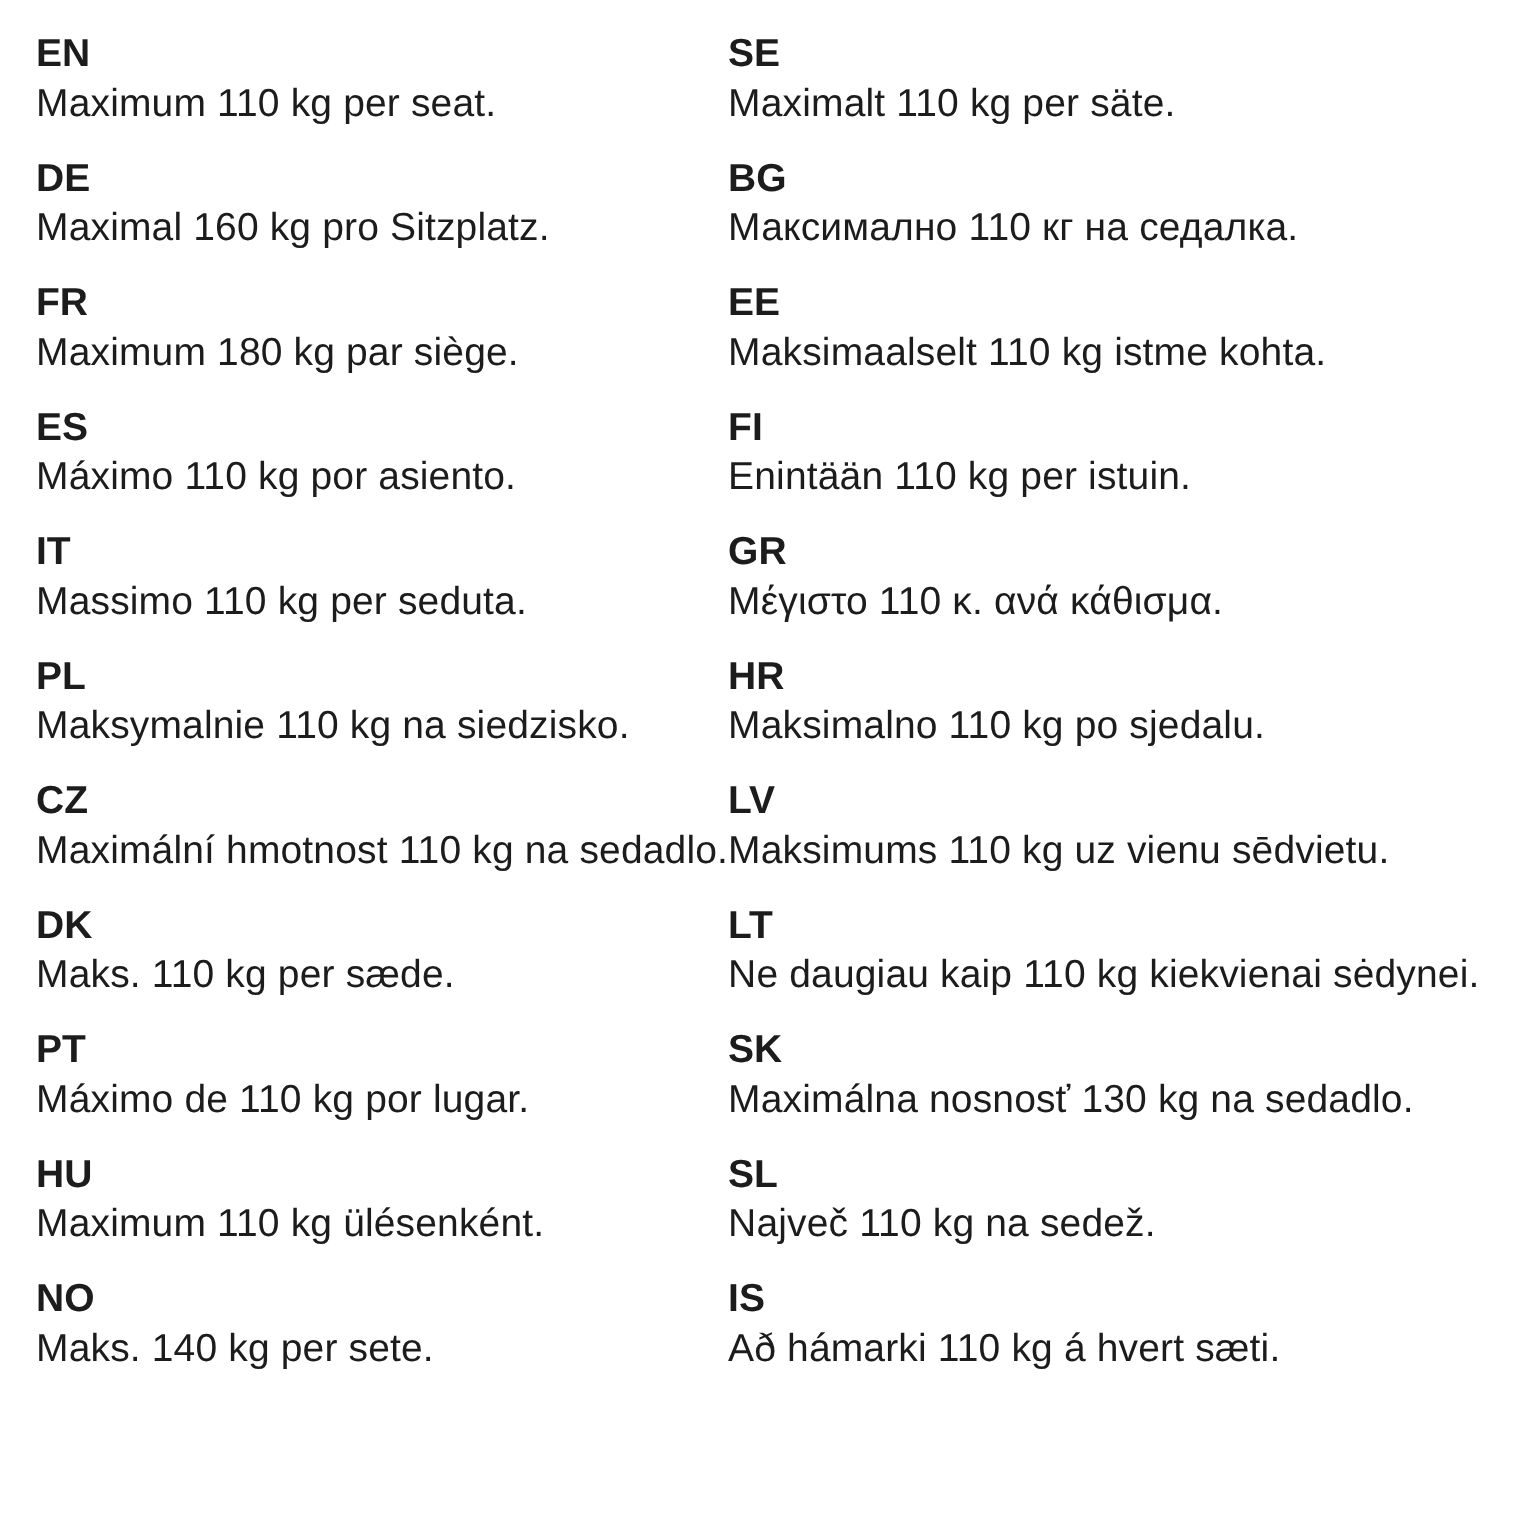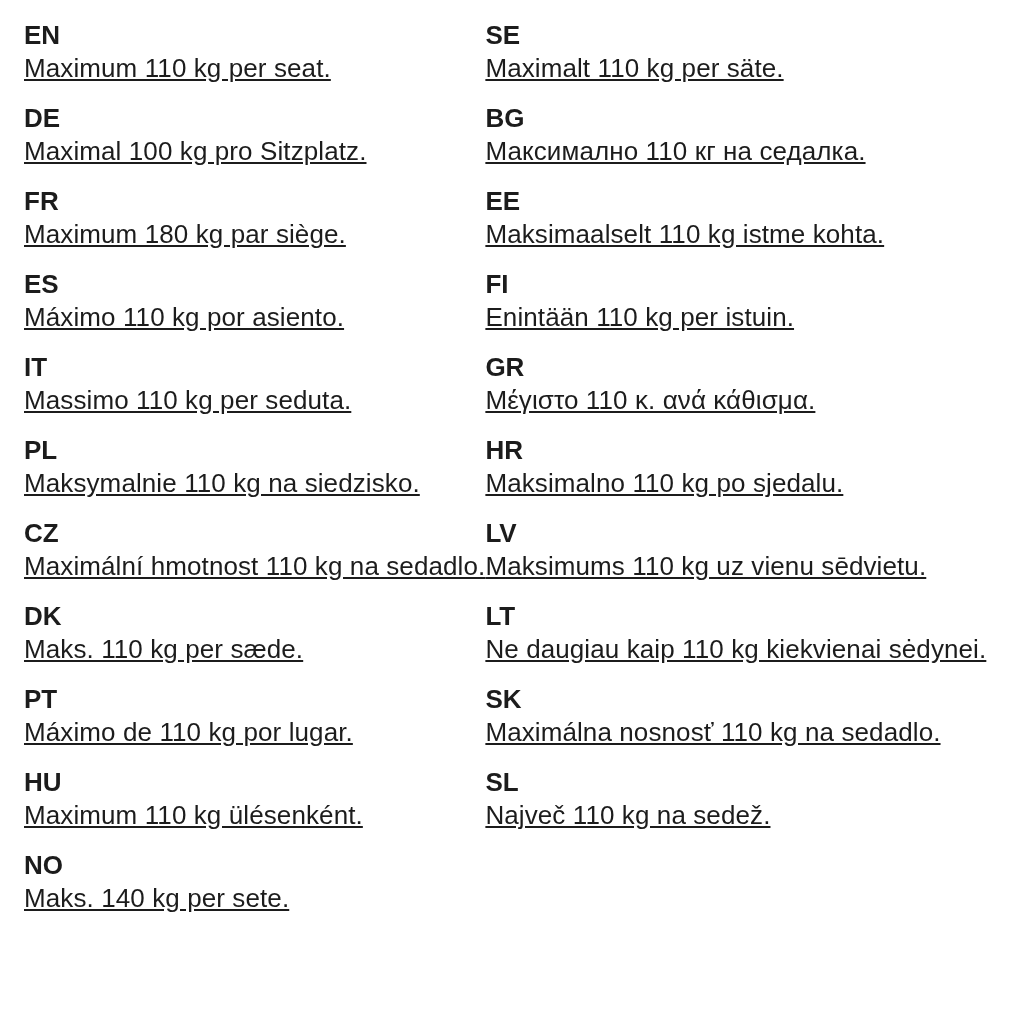"Maximum 110 kg per seat." .lang-text { text-decoration: underline -> none }
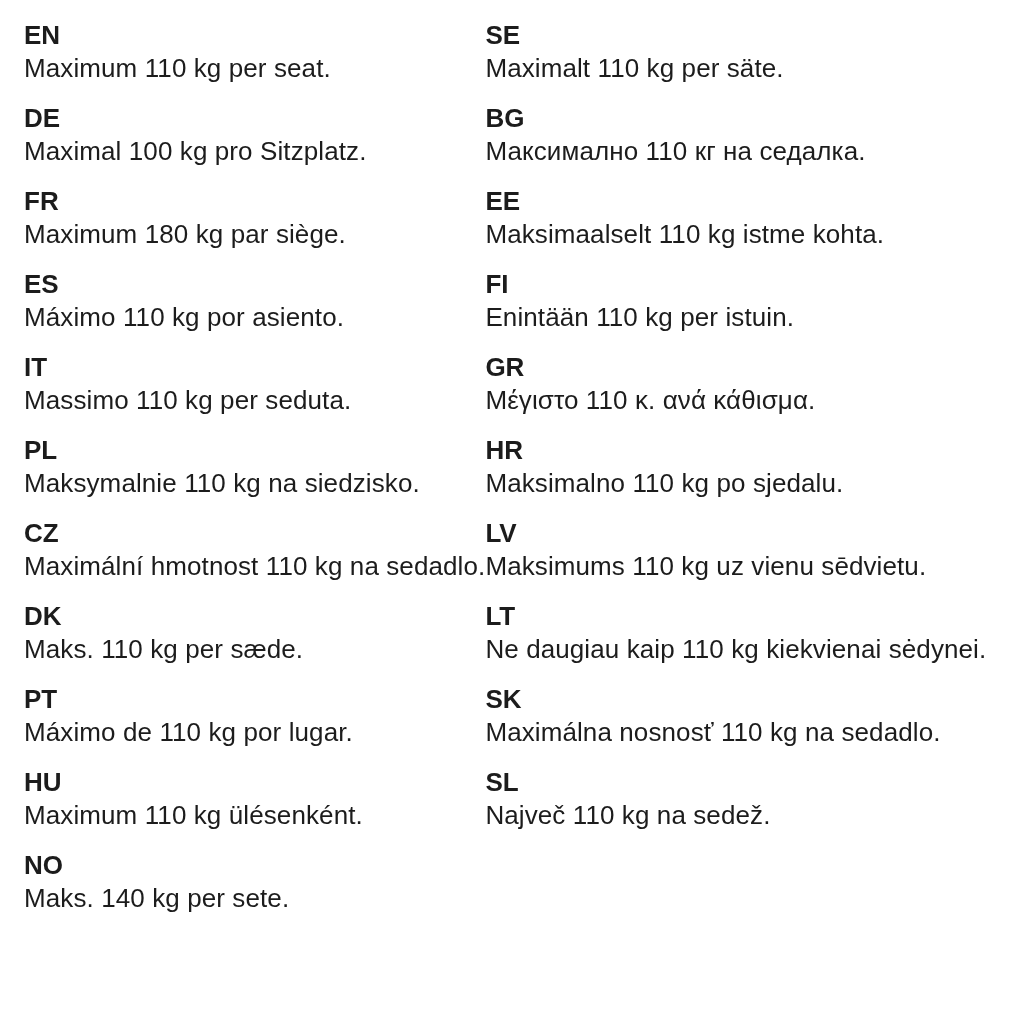"Maximal 100 kg pro Sitzplatz." div.lang-text { text: 100 -> 160 }
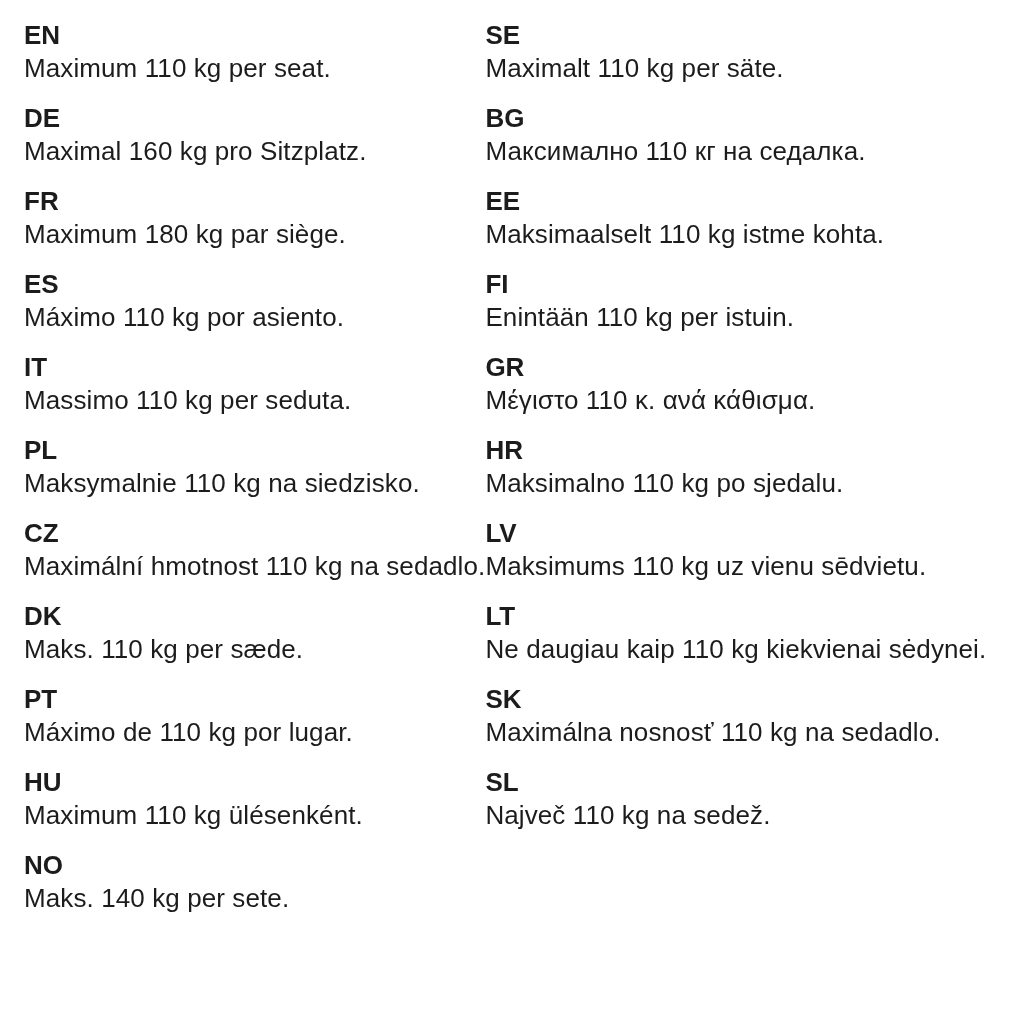"Maximálna nosnosť 110 kg na" div.lang-text { text: 110 -> 130 }
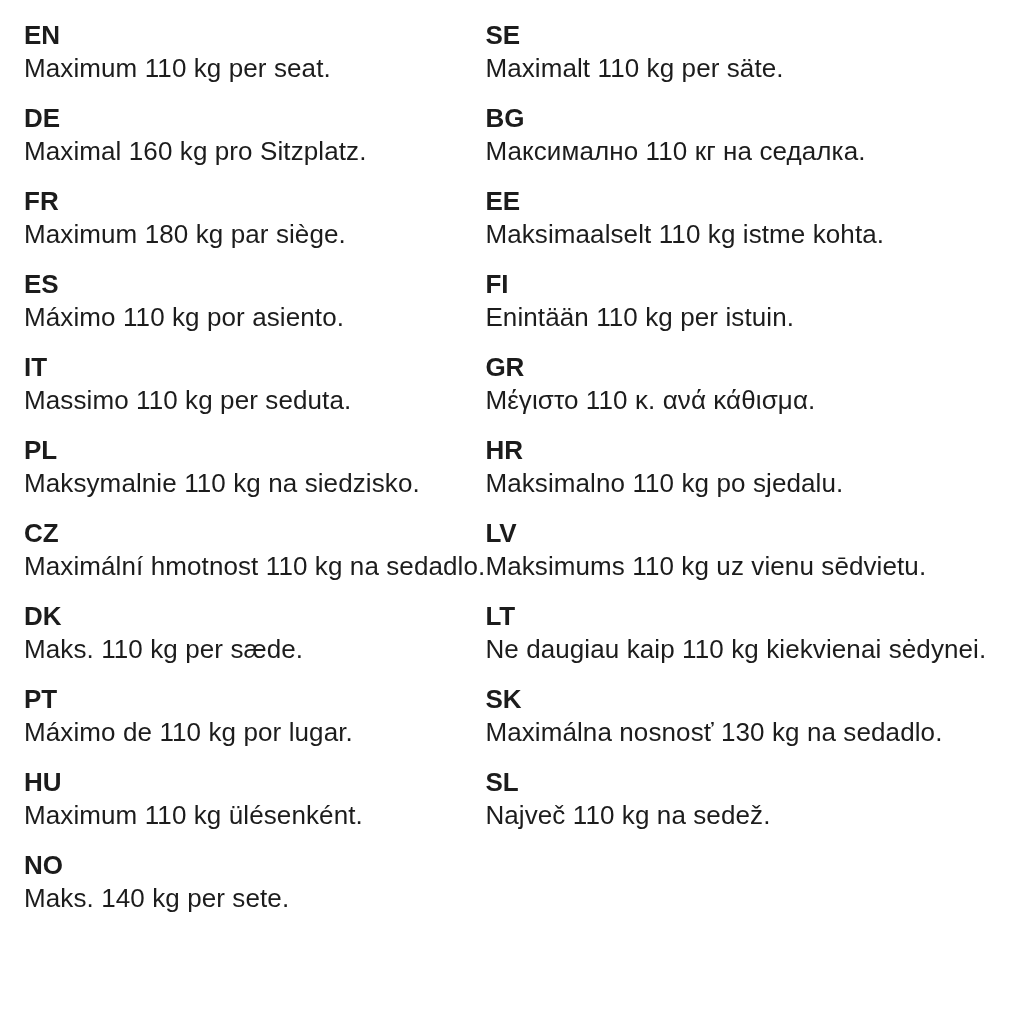"IS" div.lang-block { html: none -> <div> <div>IS</div> <div>Að hámarki 110 kg á hvert sæti.</div> </div> }
